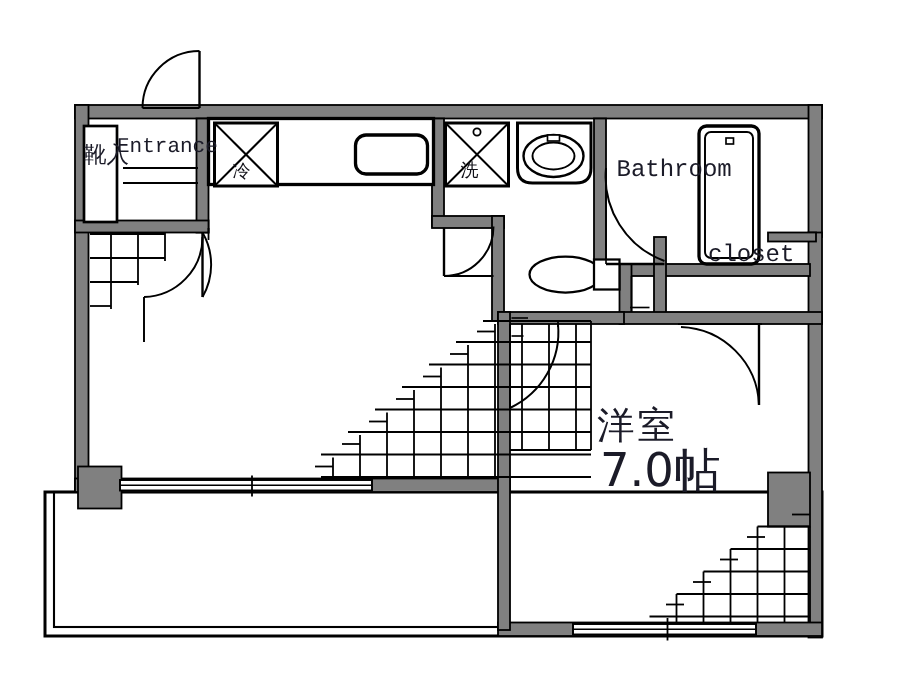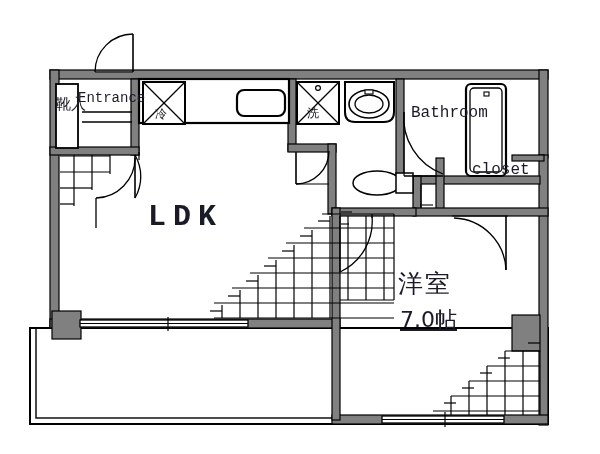"LDK" div.rm-label { html: <div>LDK</div> -> none }
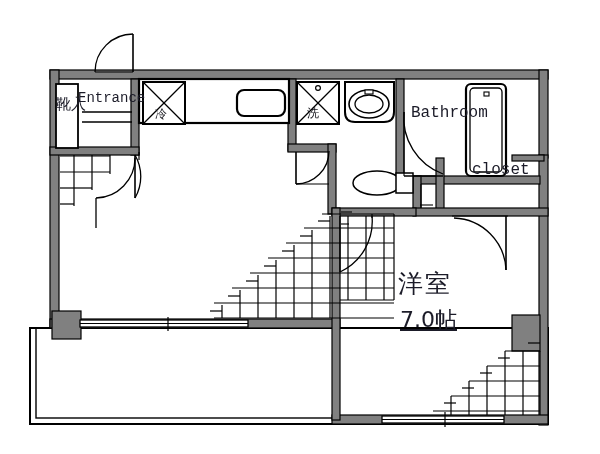"7.0帖" .lbl-bedroom-size { font-size: 22px -> 31px; text-decoration: underline -> none; top: 308px -> 298px }
